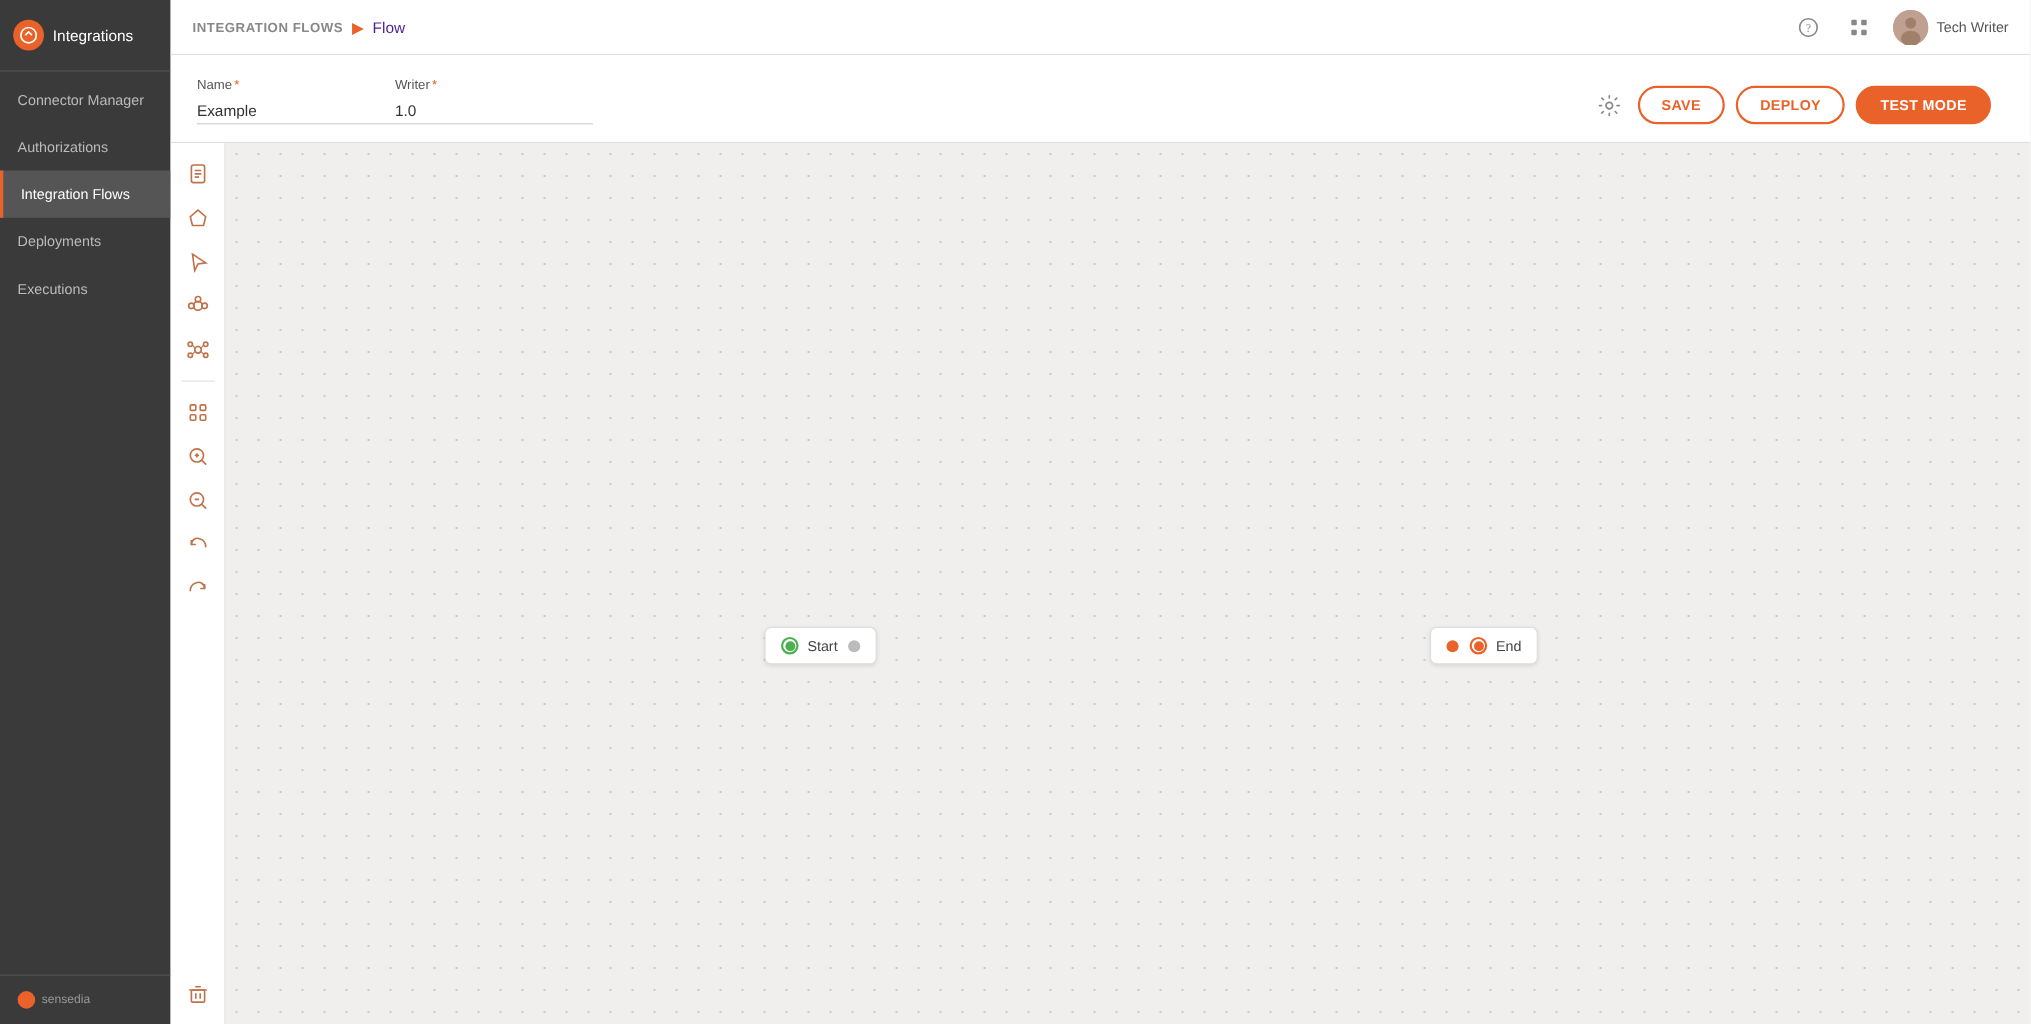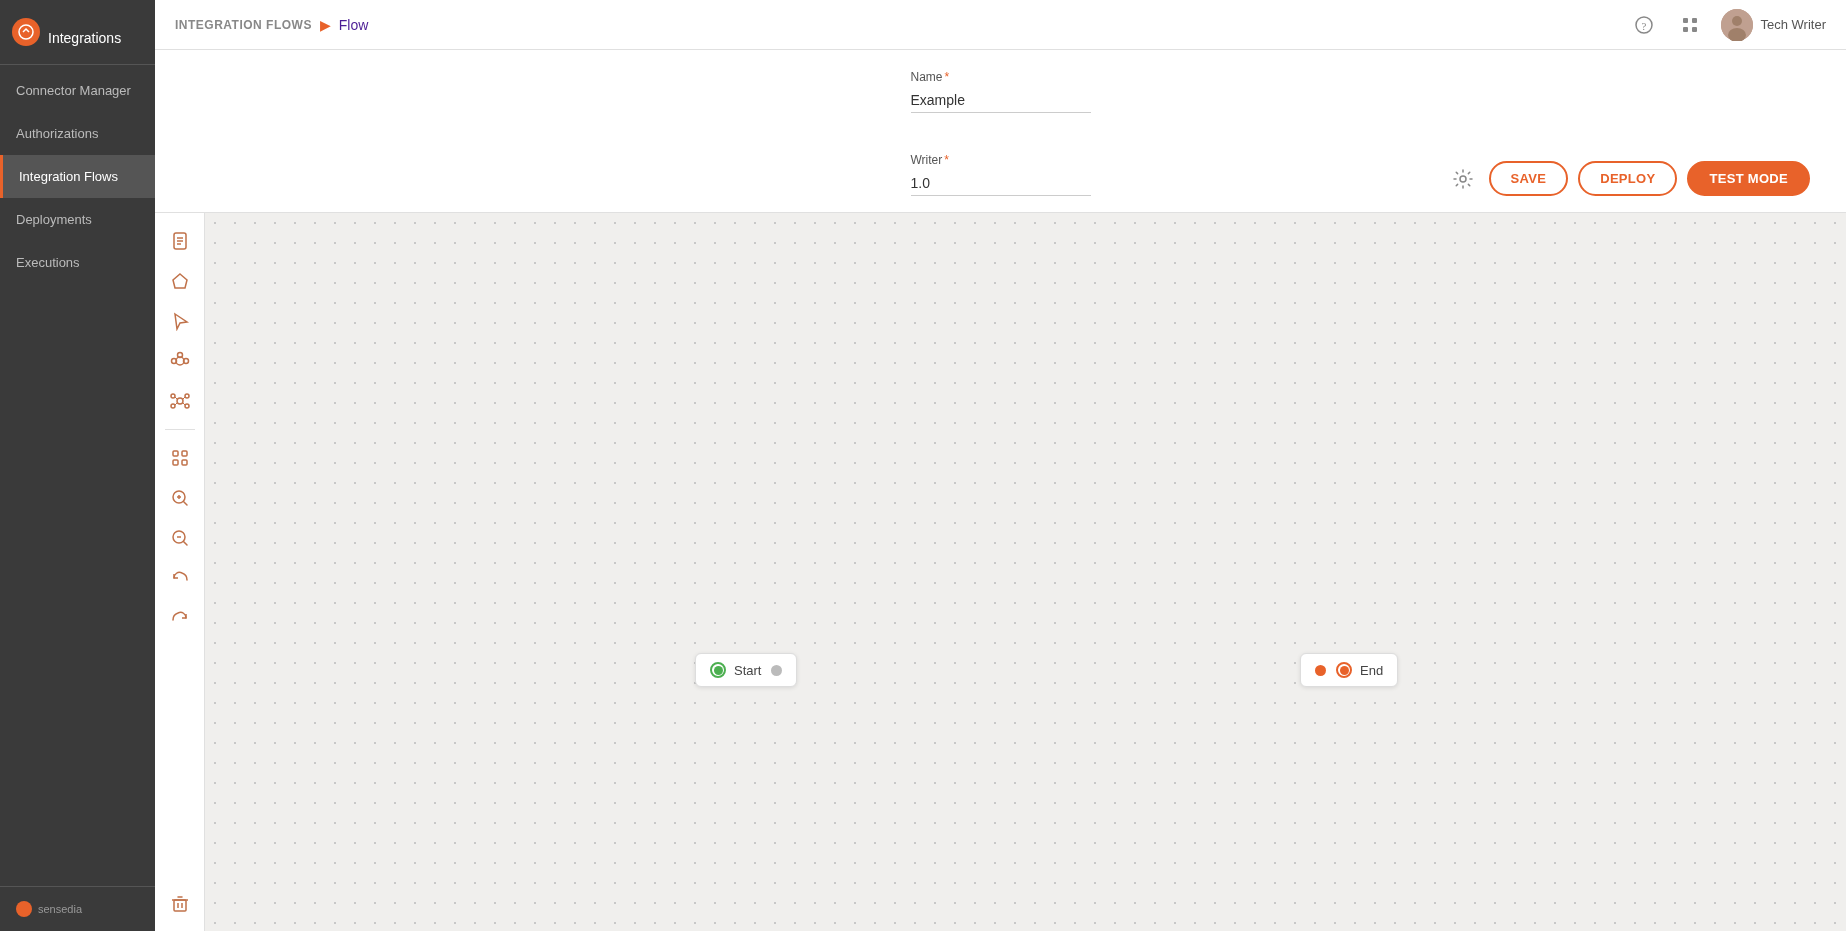"Integrations" .sidebar-logo { align-items: flex-end -> center }
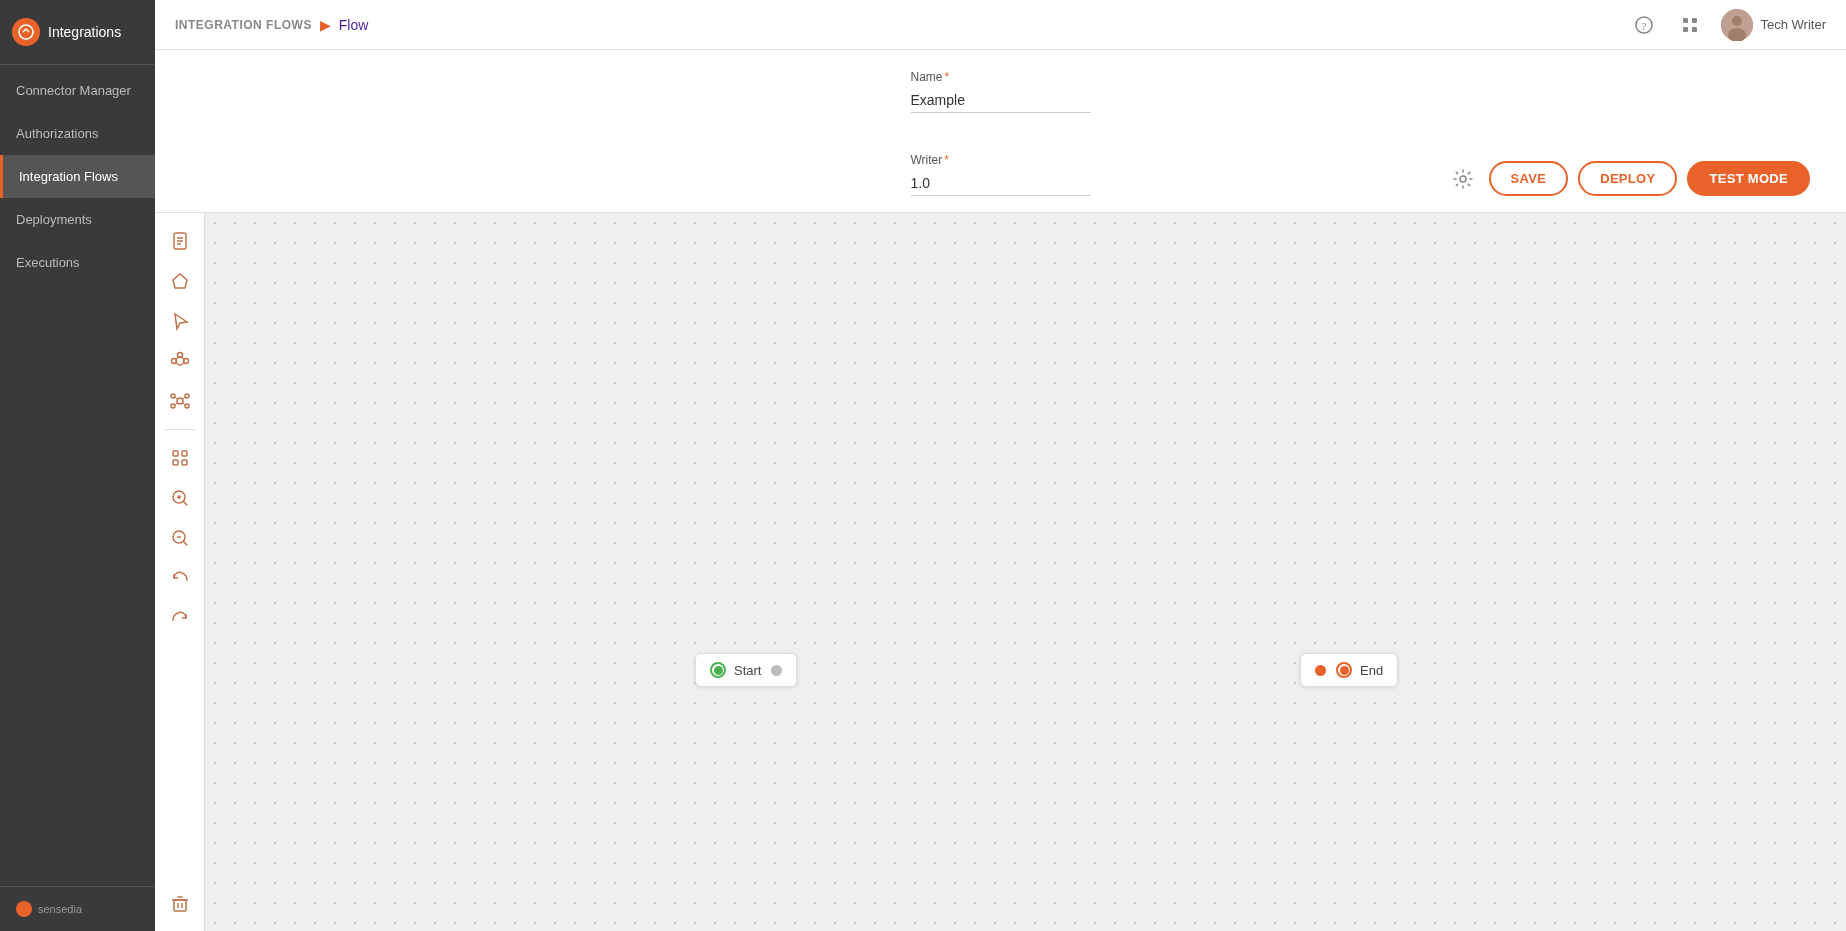"Name *" .form-area { align-items: center -> flex-start; flex-direction: column -> none; gap: 40px -> none }
